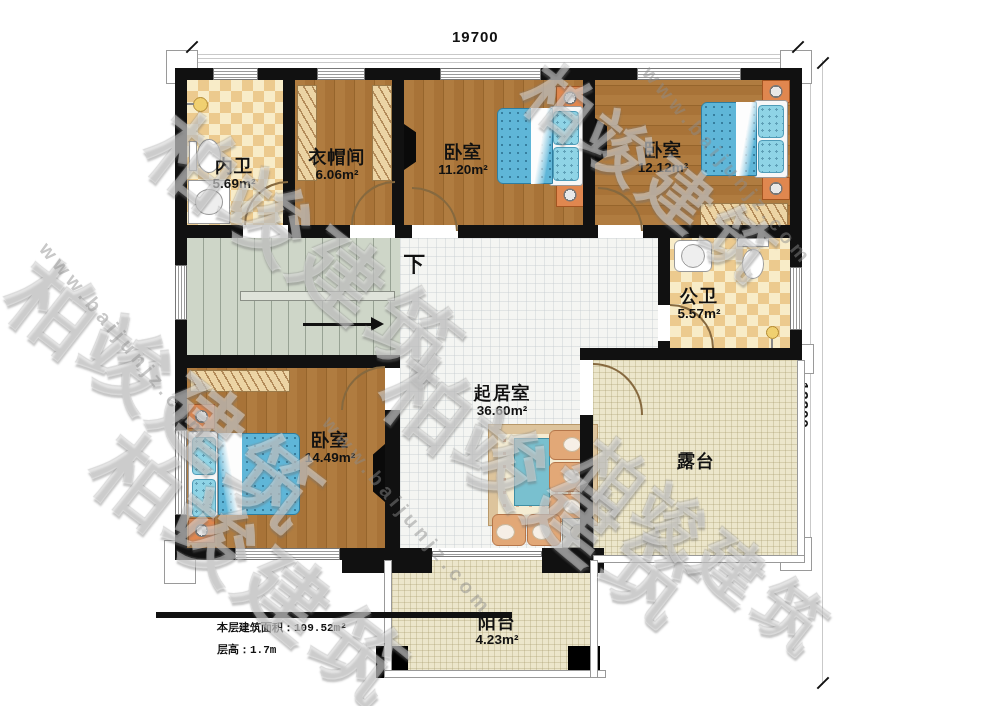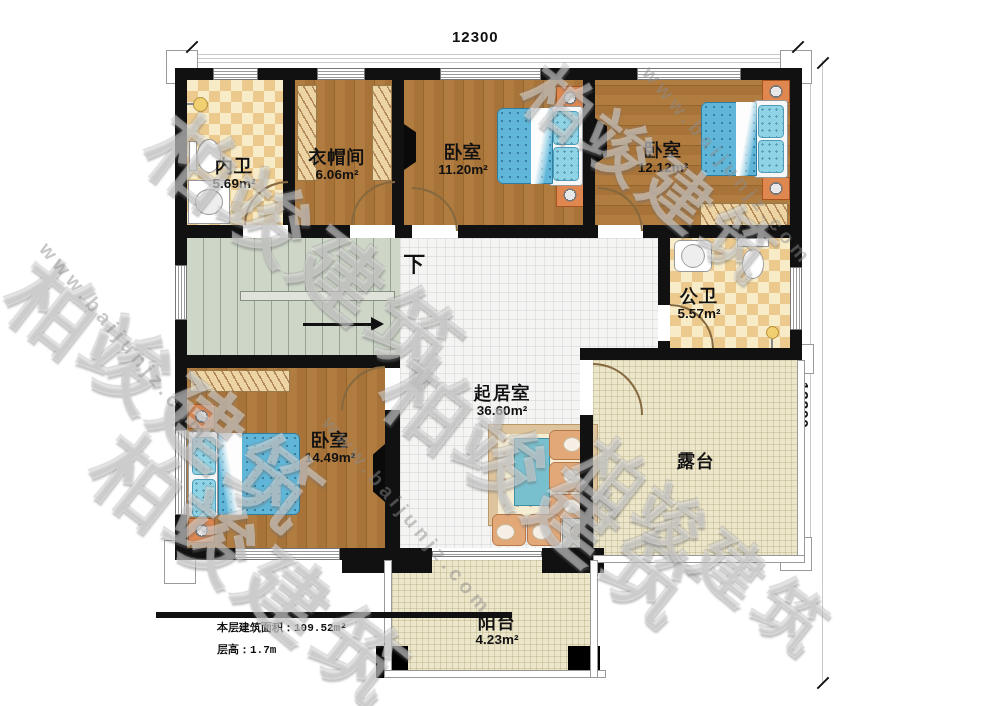"12300" div.dimtxt { text: 12300 -> 19700 }
